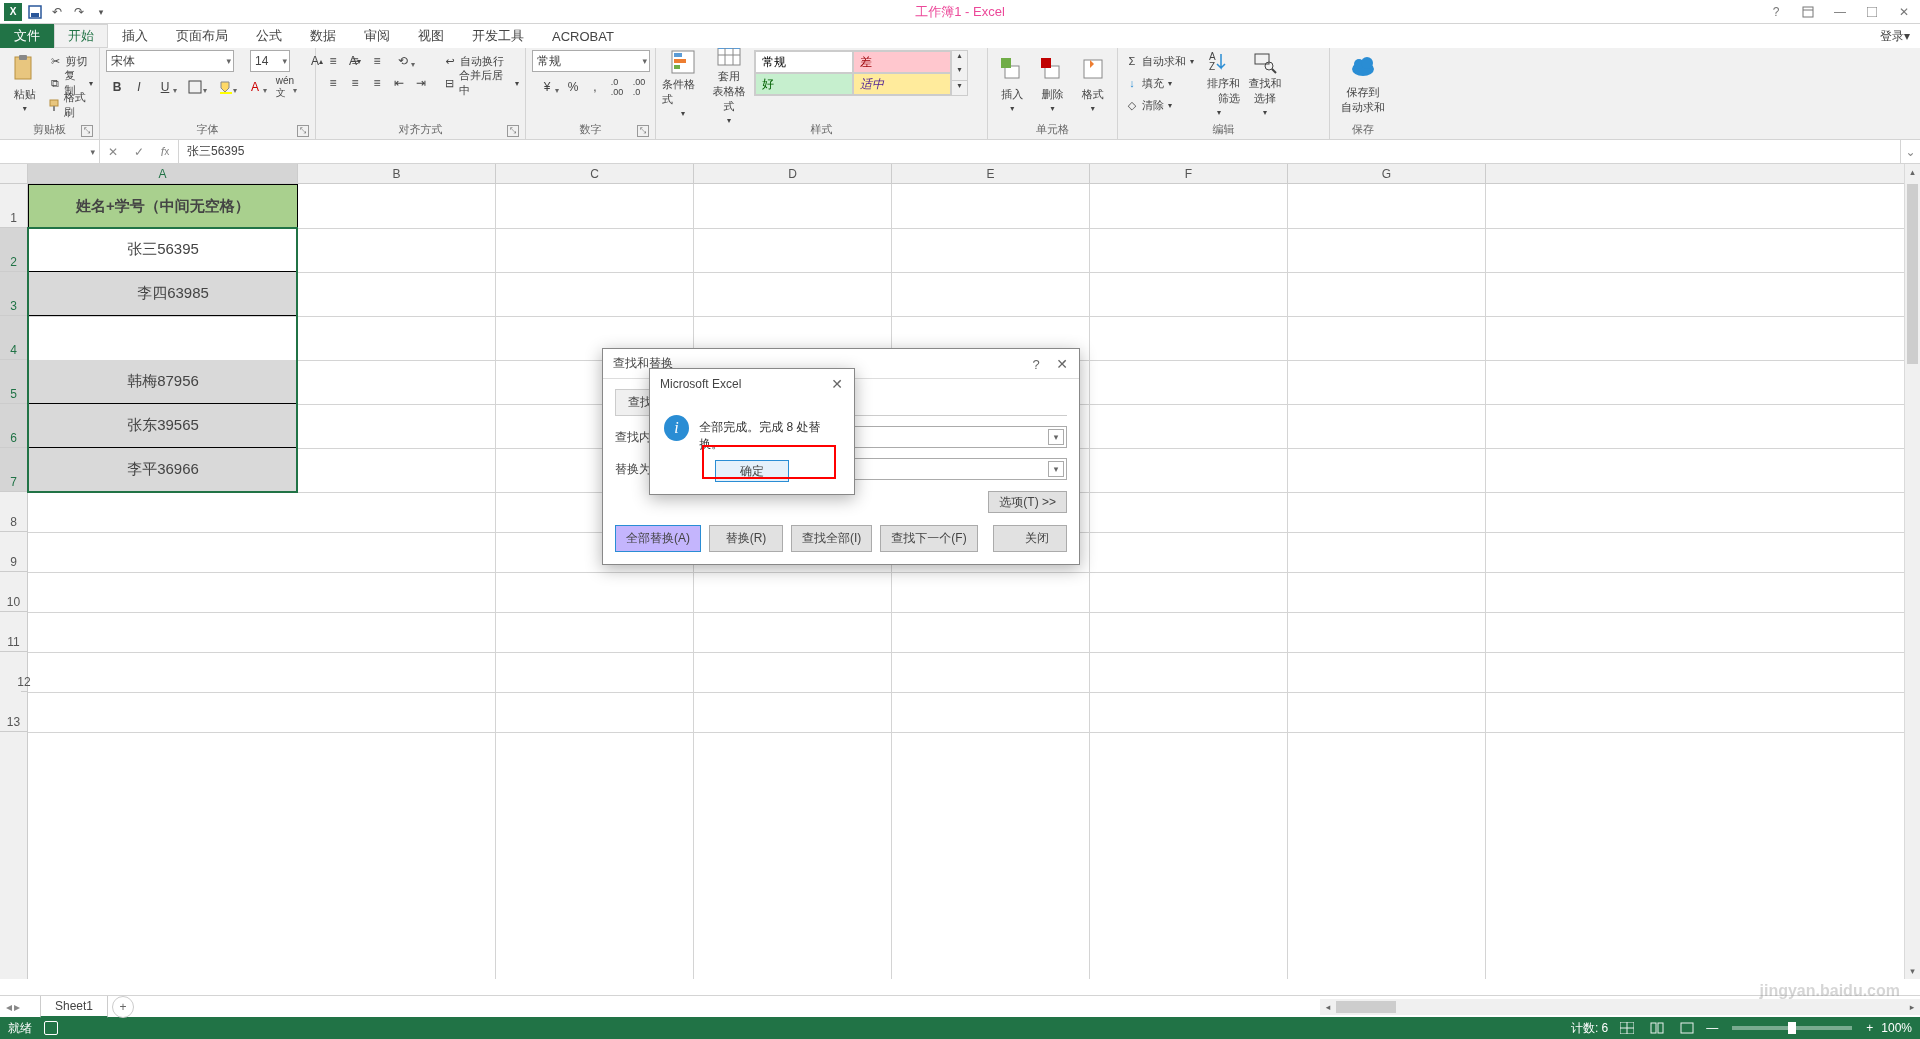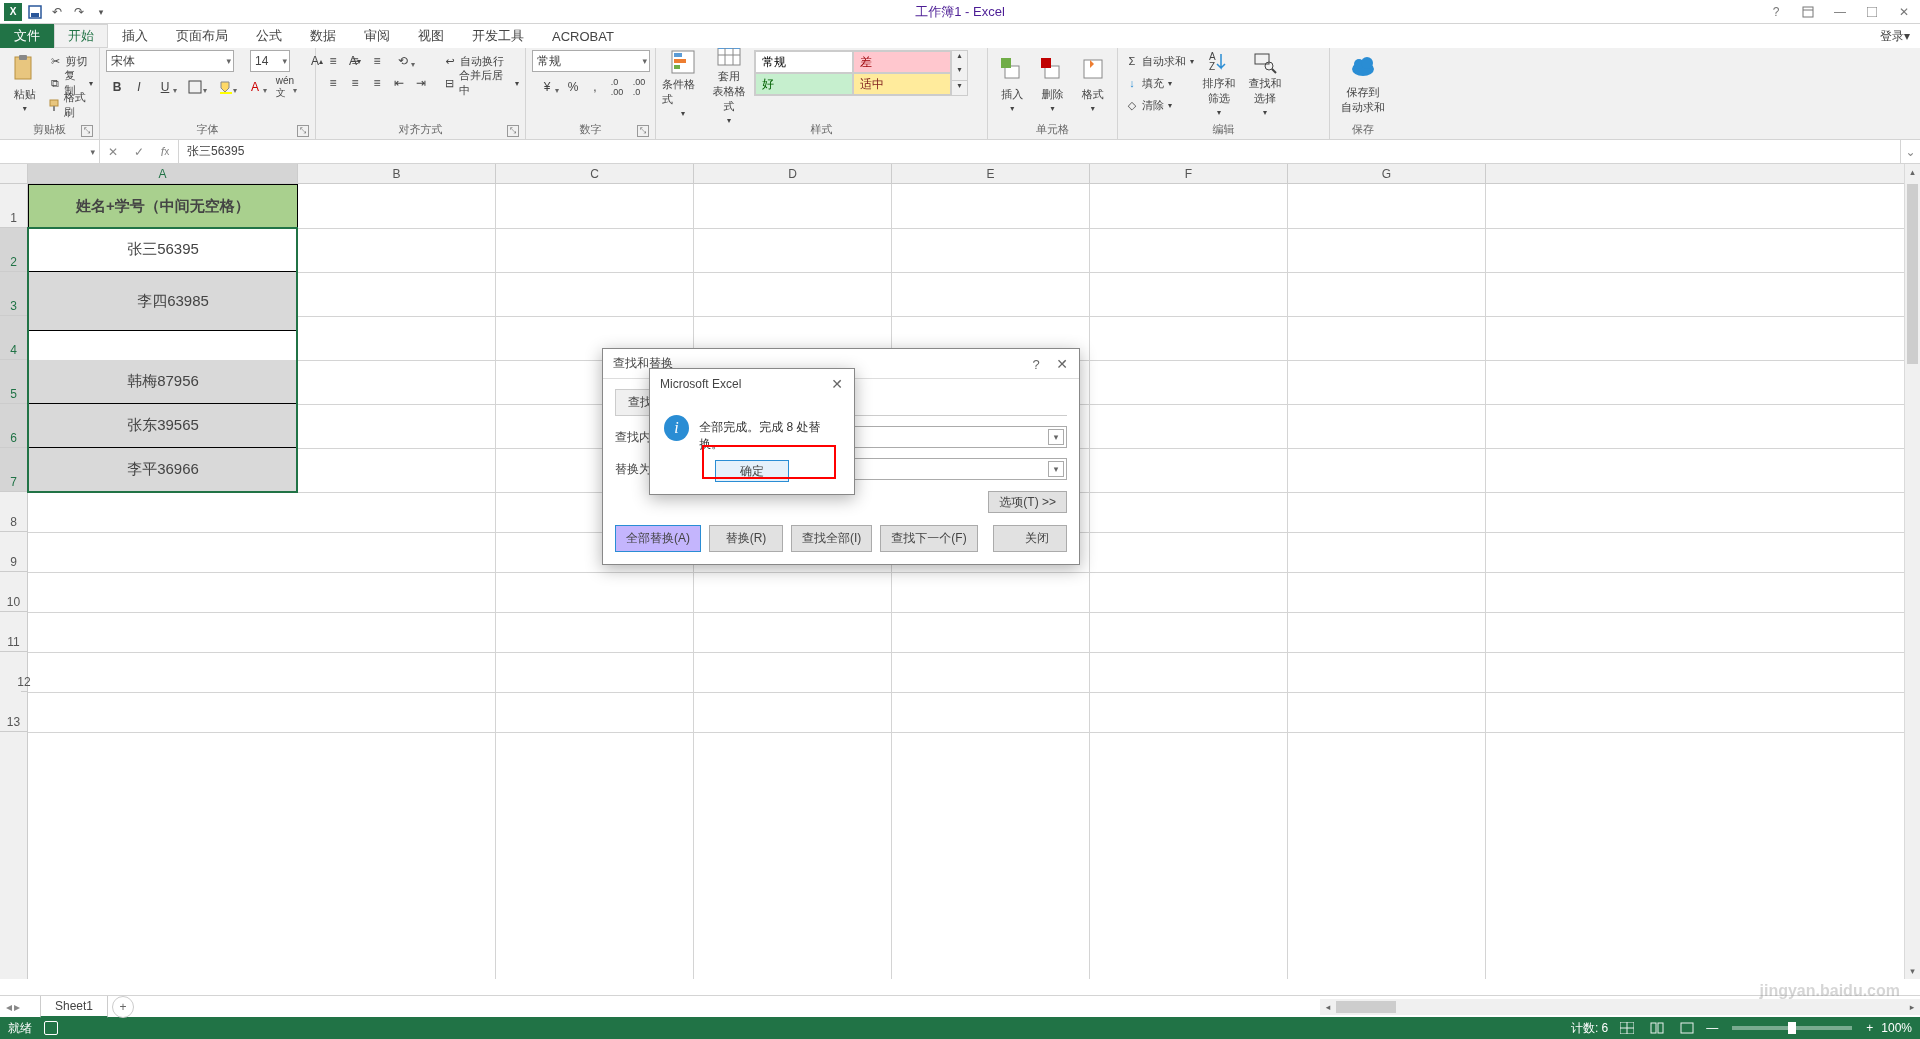"工作簿1 - Excel" .title-center { color: #4c1d95 -> #ec4899 }
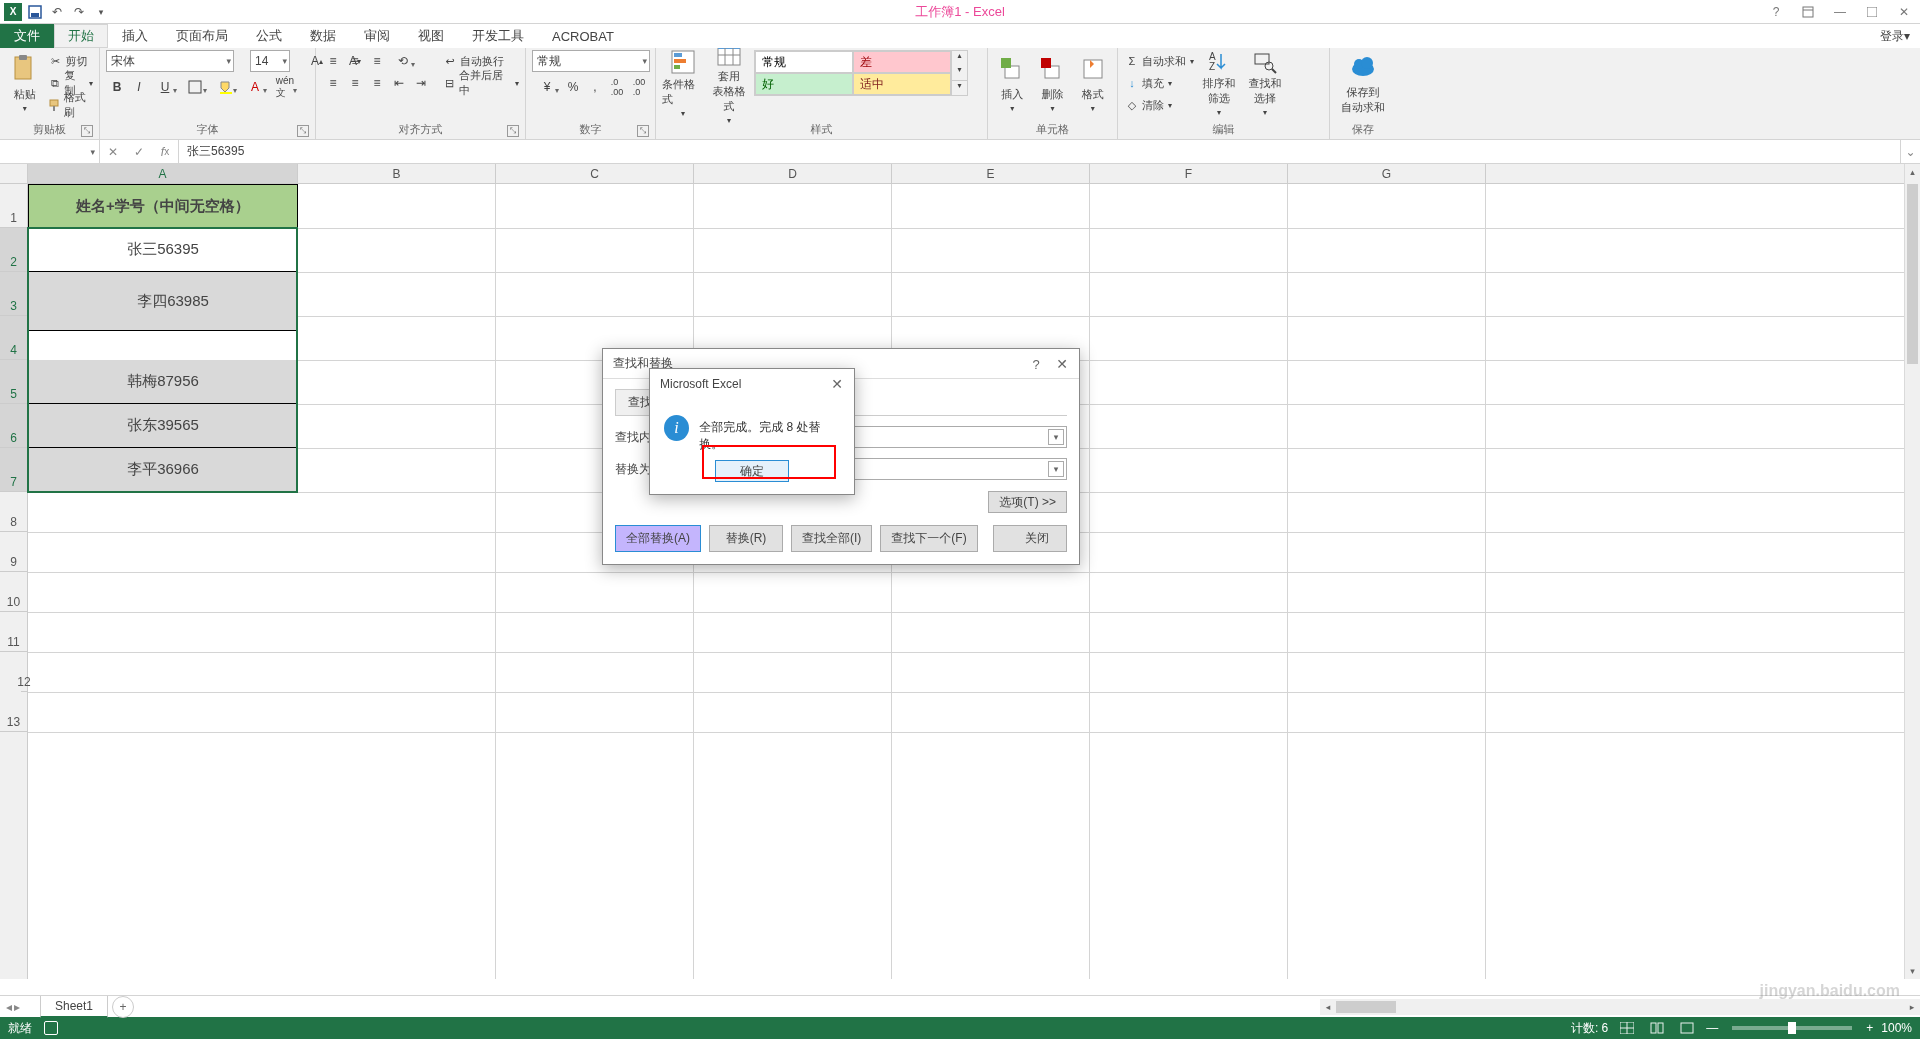"适中" .style-cell.neutral { color: #7f1d1d -> #4c1d95; font-style: none -> italic }
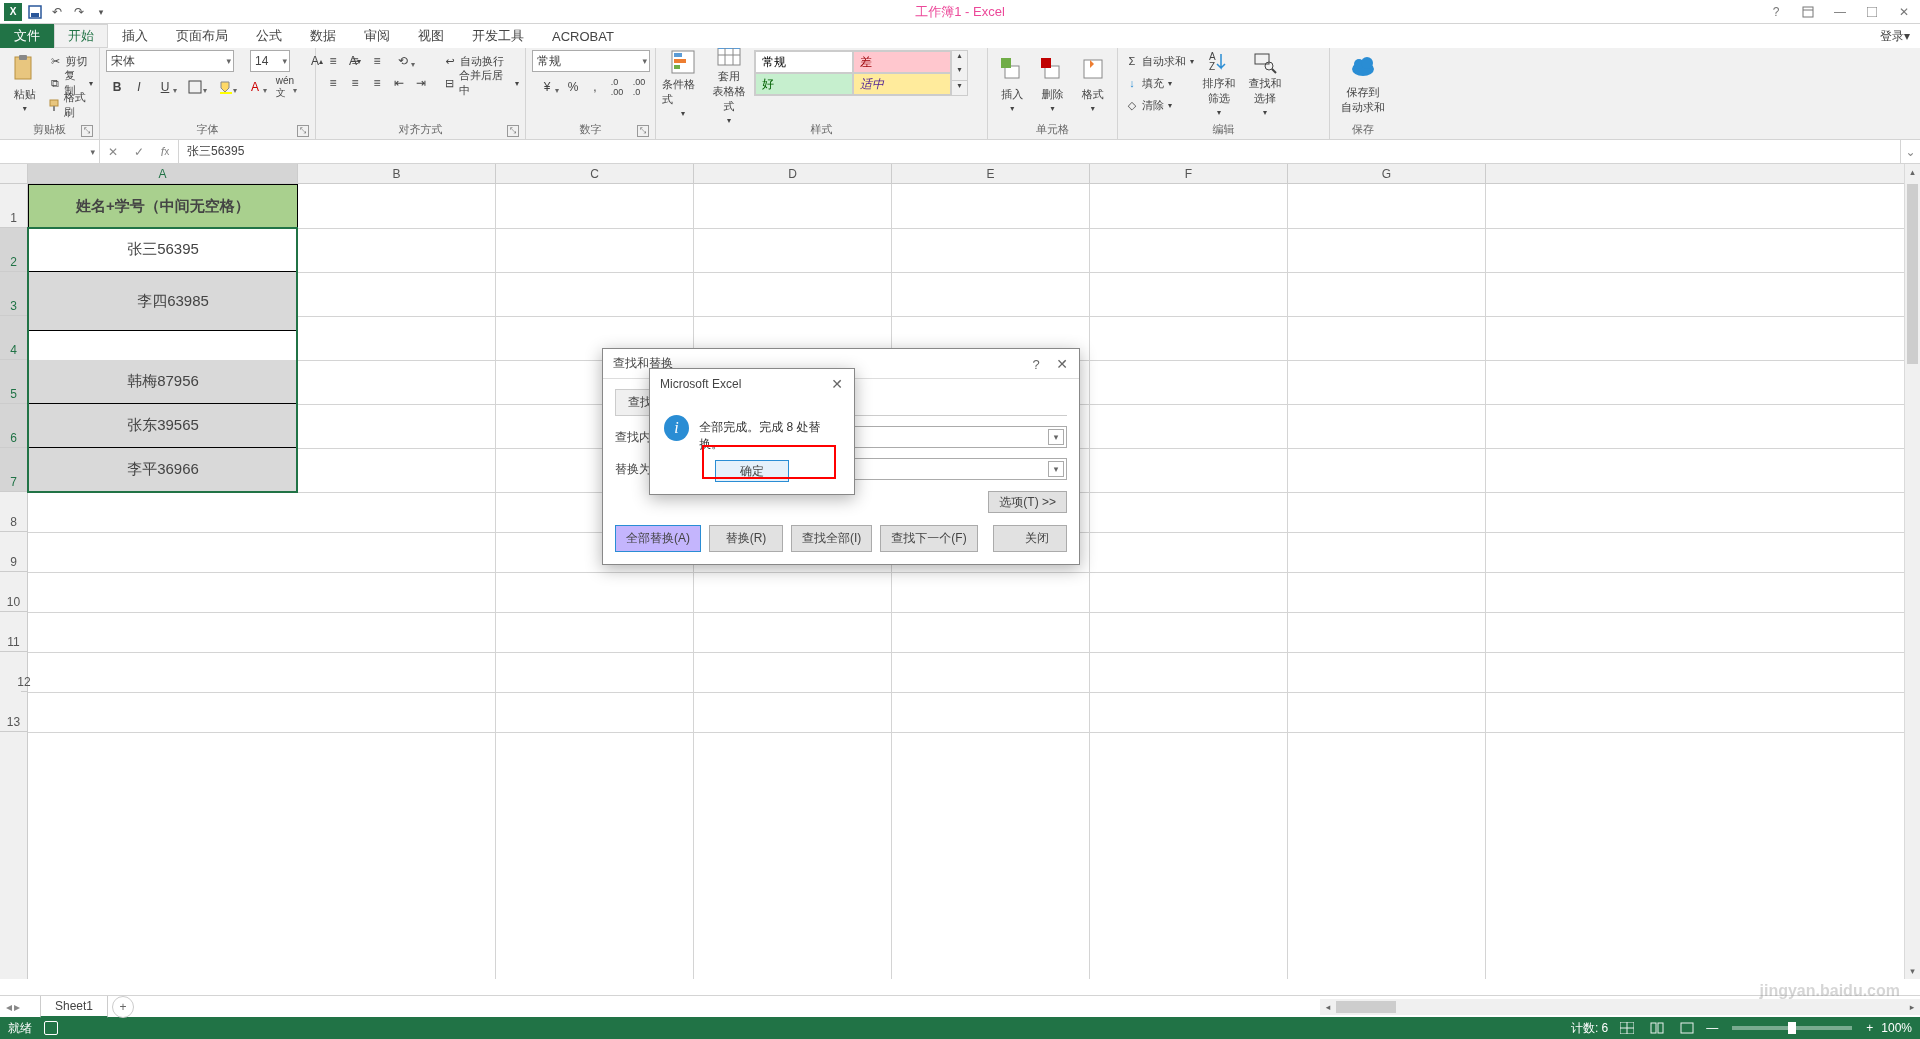"排序和筛选" span { text-align: center -> right }
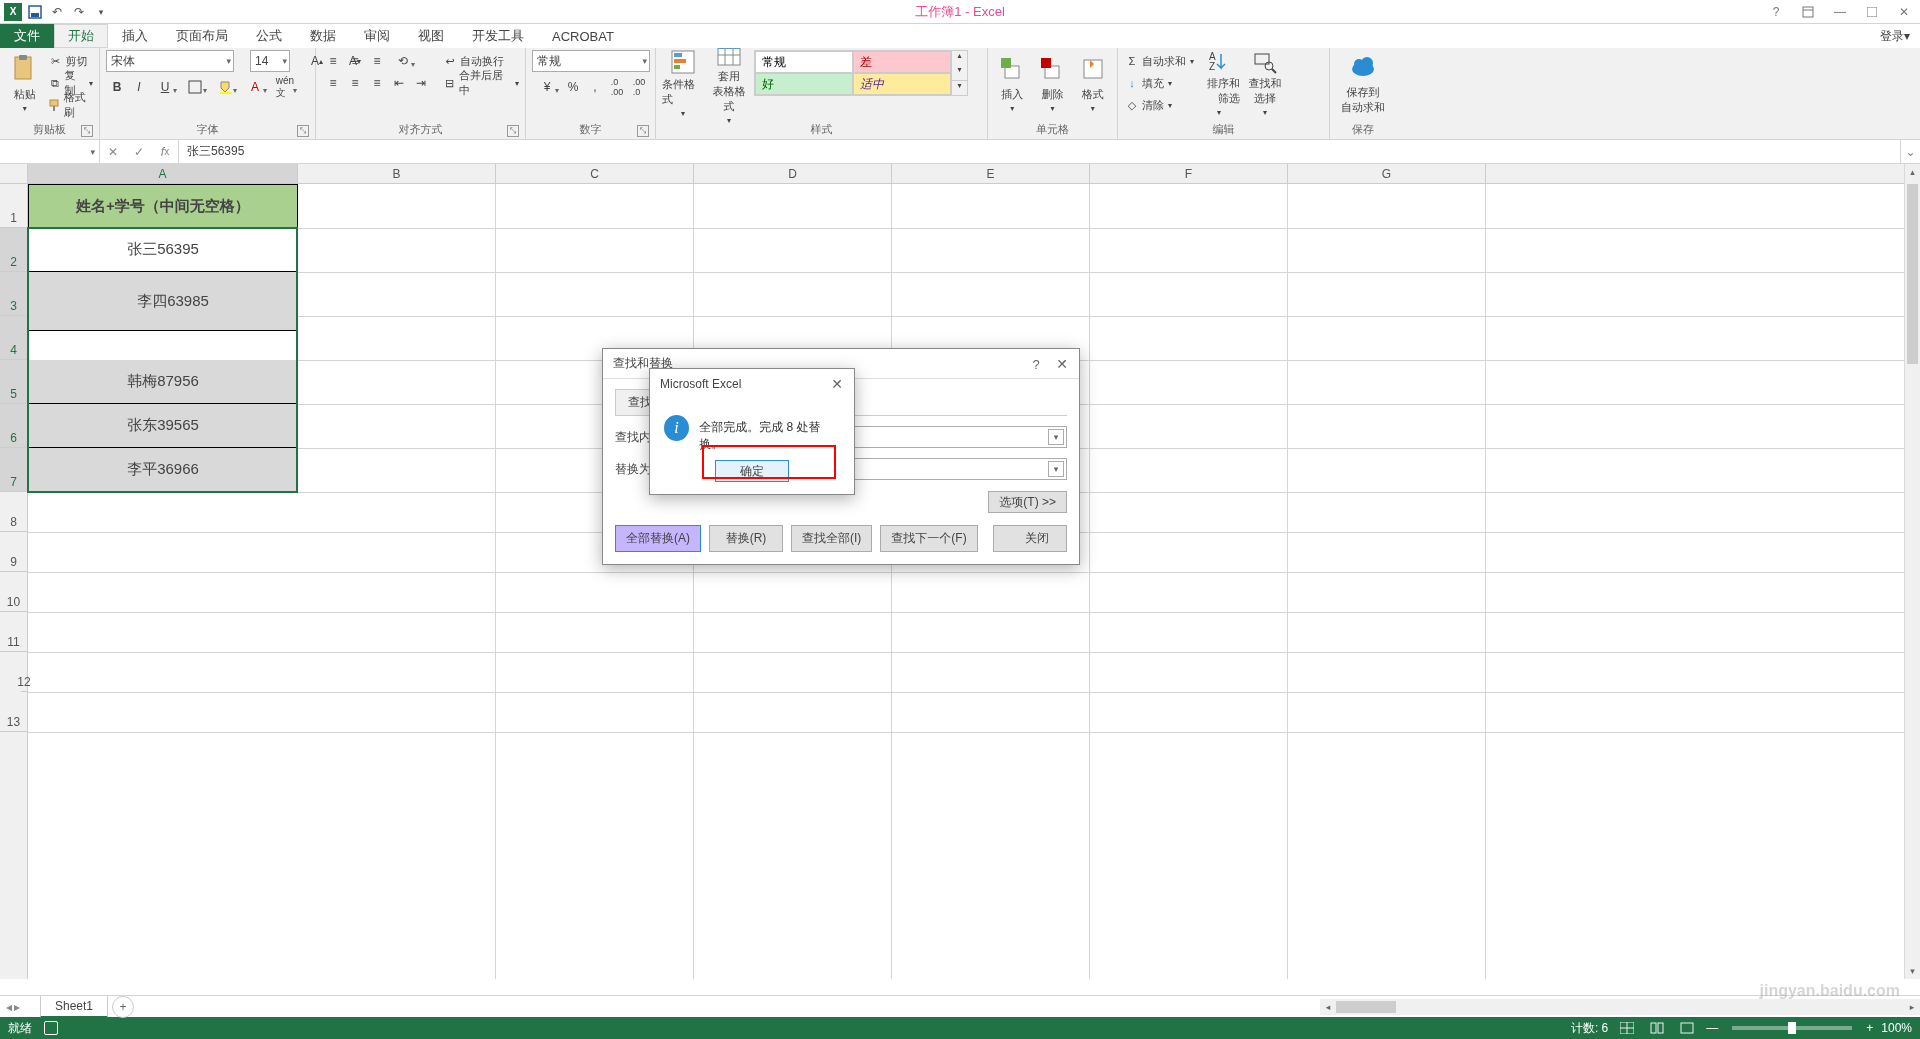"李四63985" div.cell { height: 59px -> 44px }
